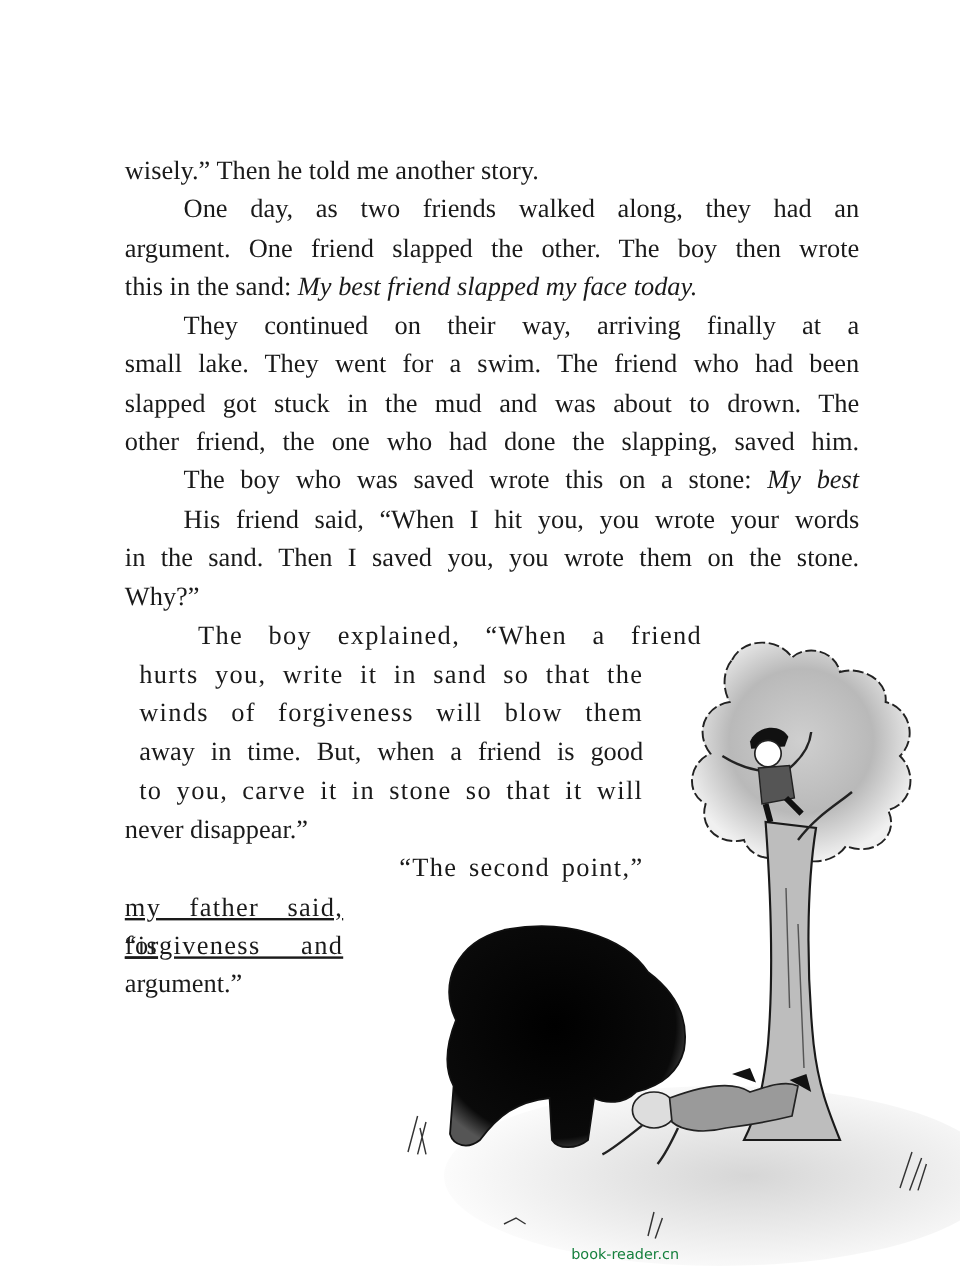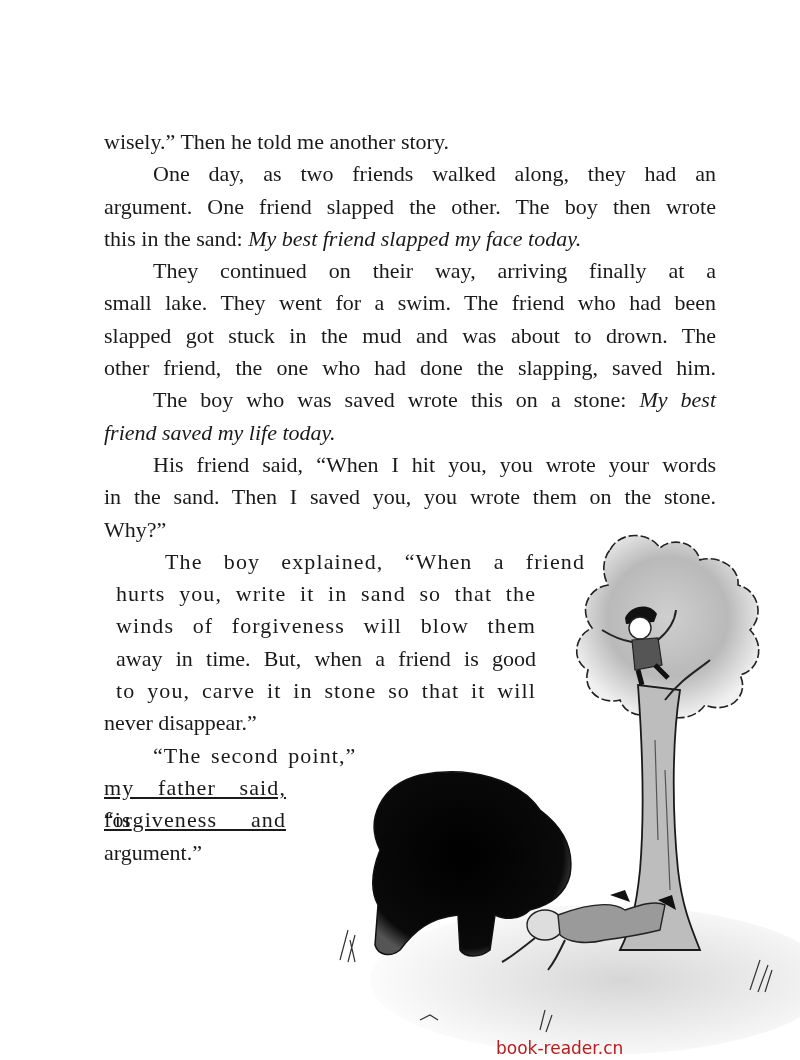"friend saved my life today." div.line { html: <div><em>friend saved my life today.</em></div> -> none }
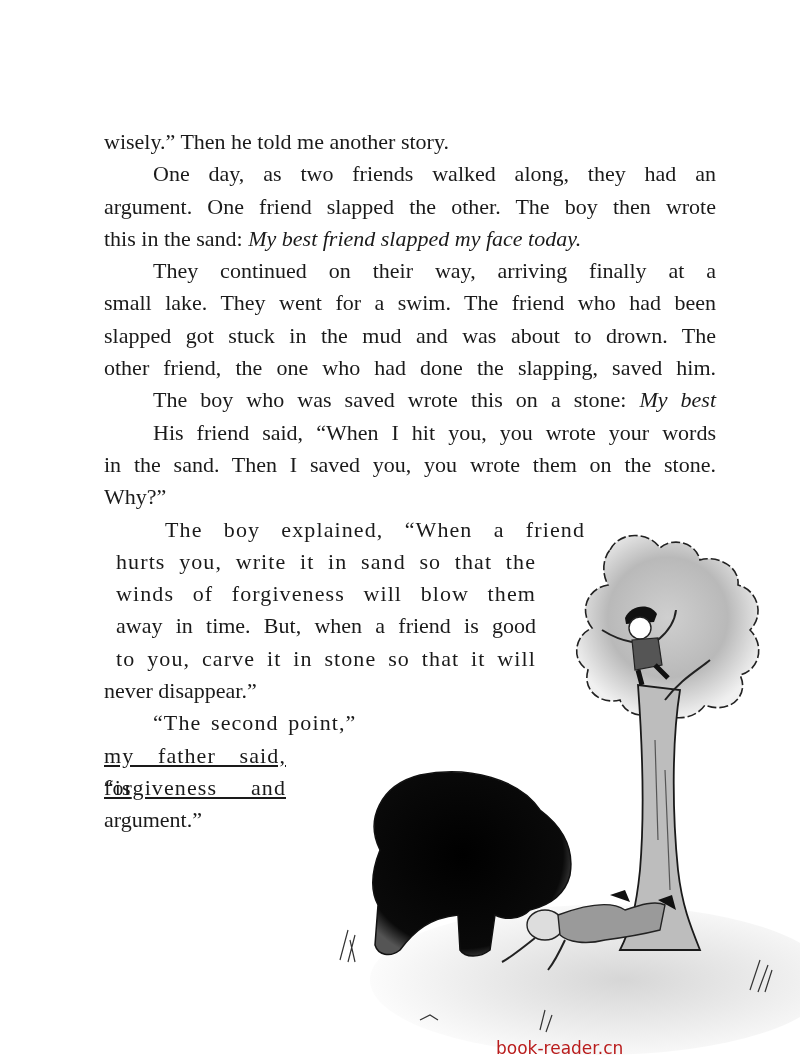"“The second point,”" .indent { text-align: none -> center }
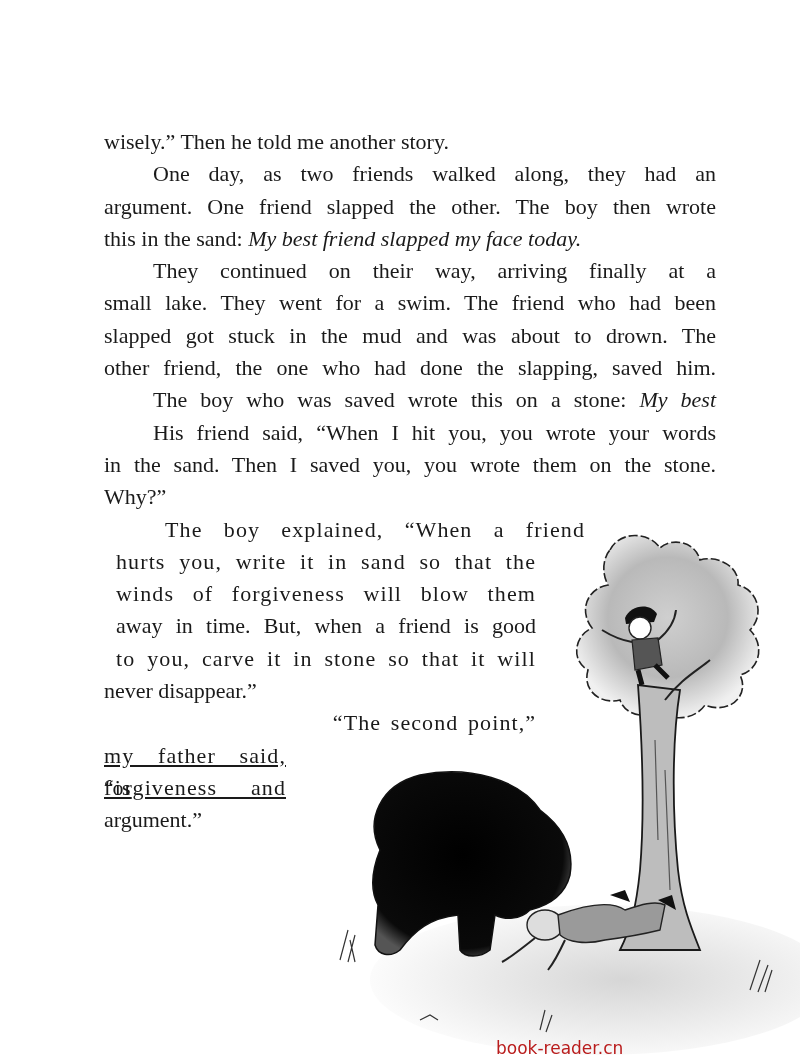"book-reader.cn" .watermark { color: #b91c1c -> #15803d; font-size: 17px -> 12px; left: 496px -> 476px }
